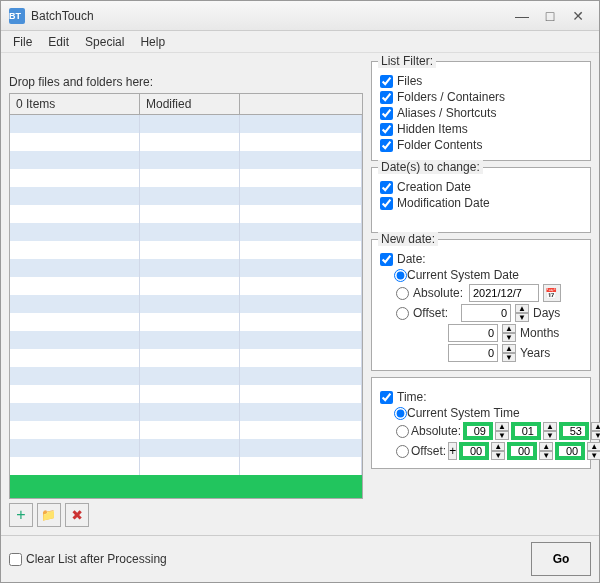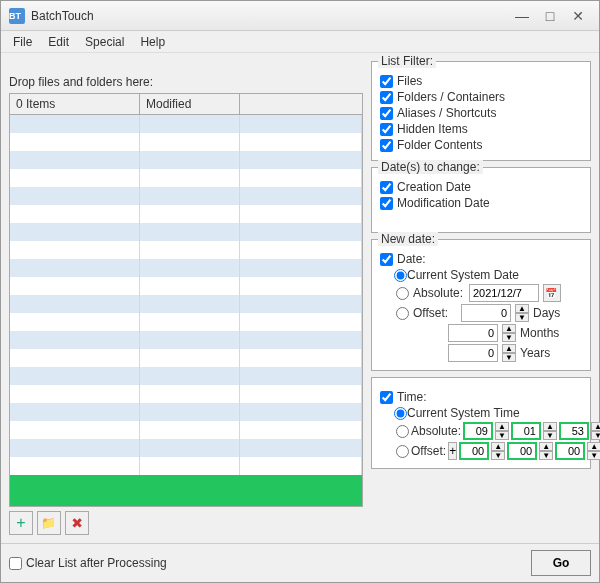"09" .time-input { border: 2px solid #22c55e -> 4px solid #22c55e }
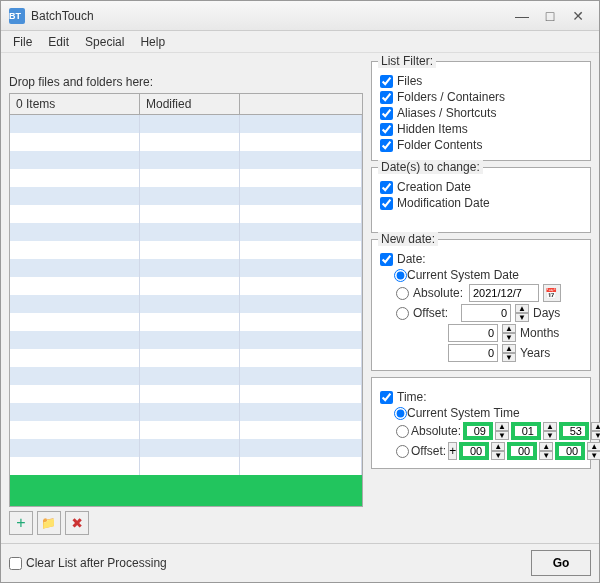"Go" .go-btn { height: 26px -> 34px }
